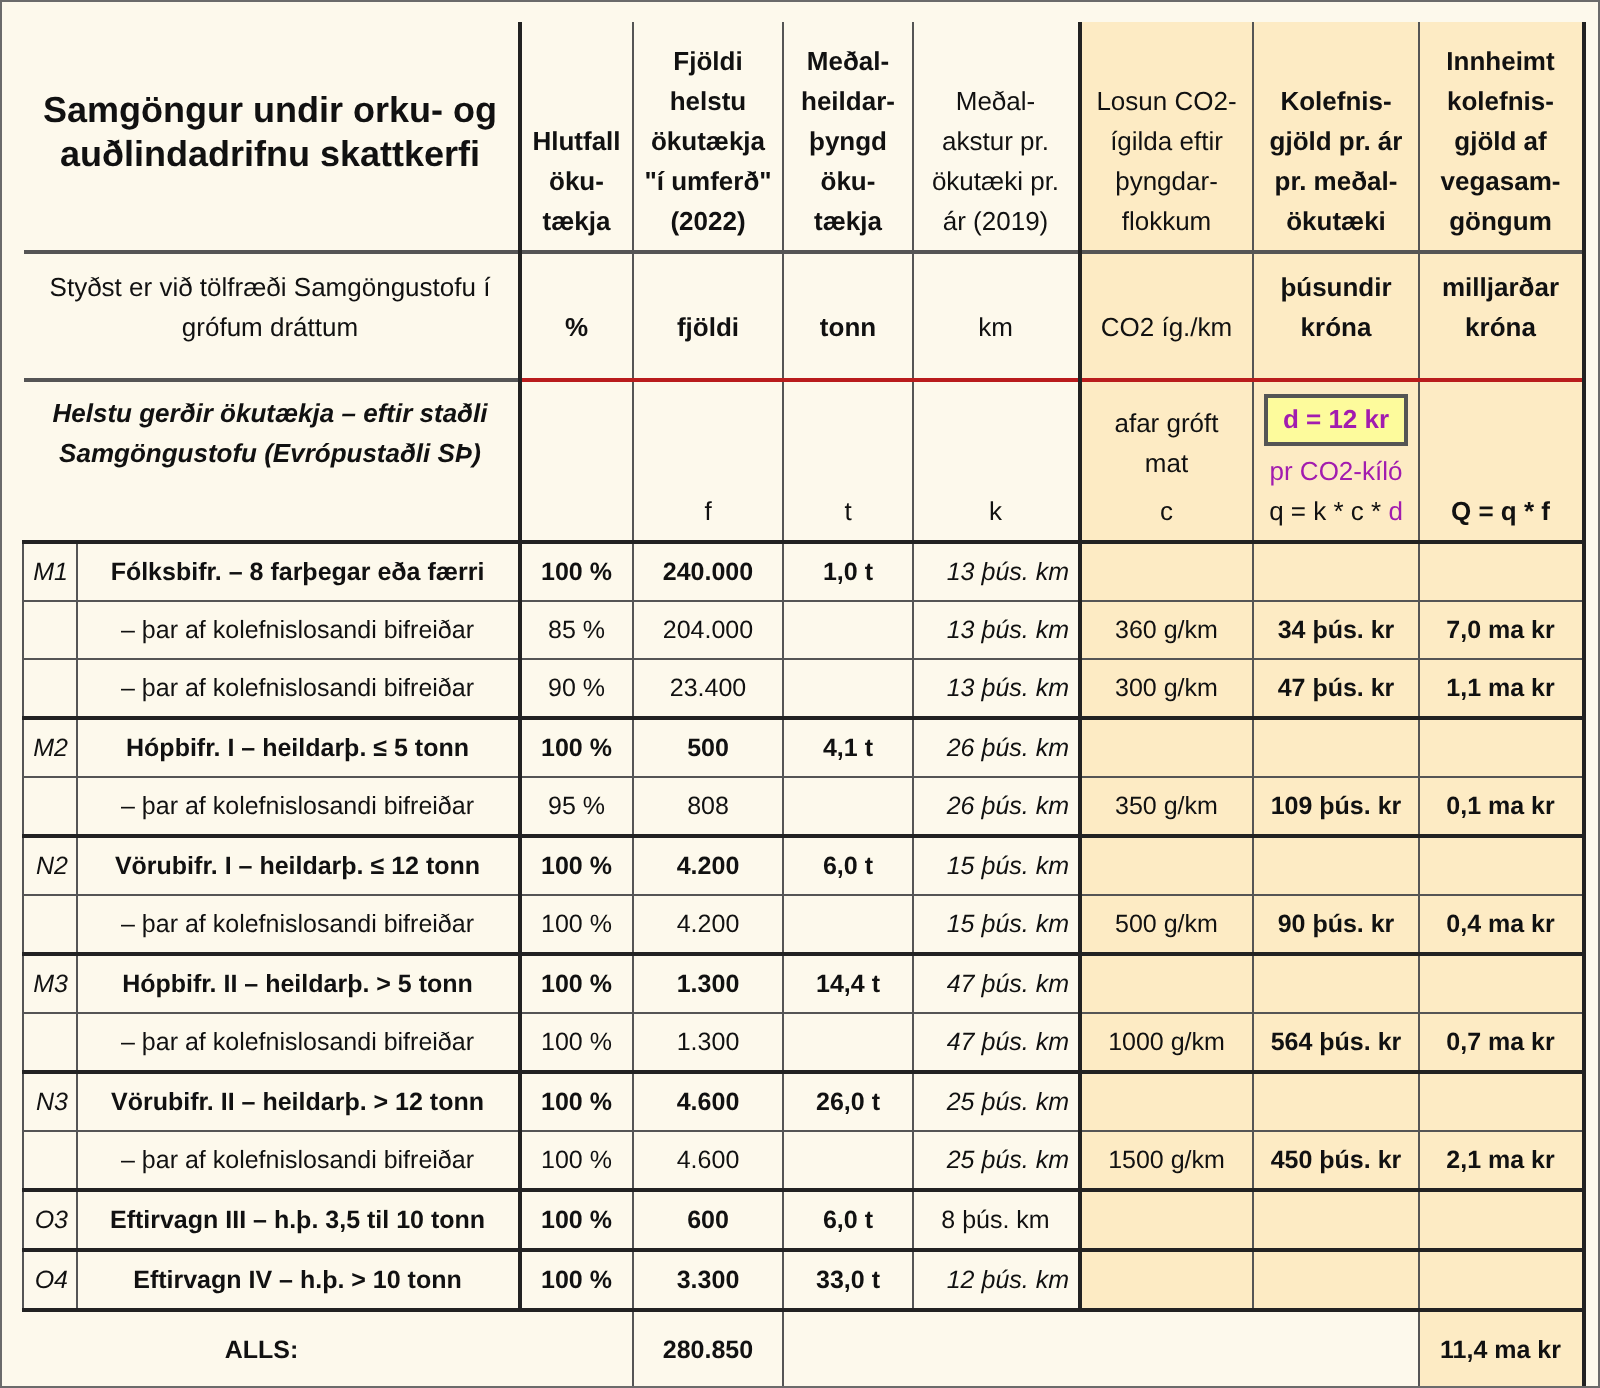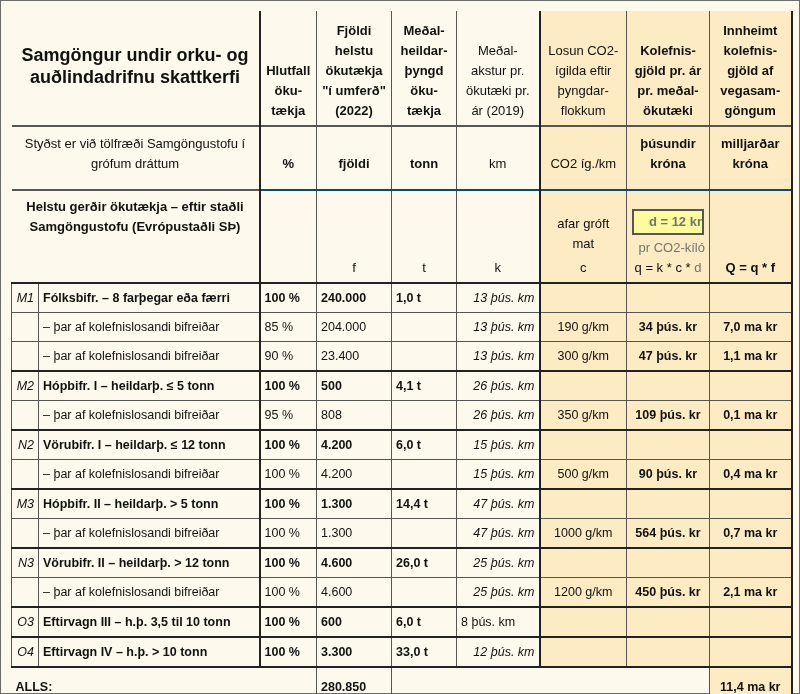"Helstu gerðir ökutækja – eftir" tr.h3 td.subttl { font-style: none -> italic; padding-bottom: 12px -> 0 }
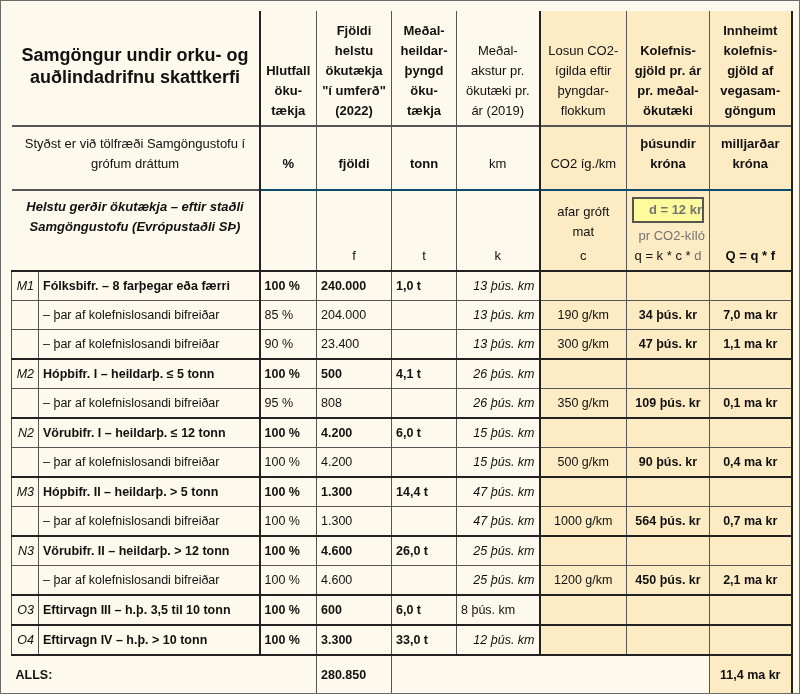"afar gróft mat" tr.h3 td { border-top: 2px solid #0c4a6e -> 2px solid #b91c1c }
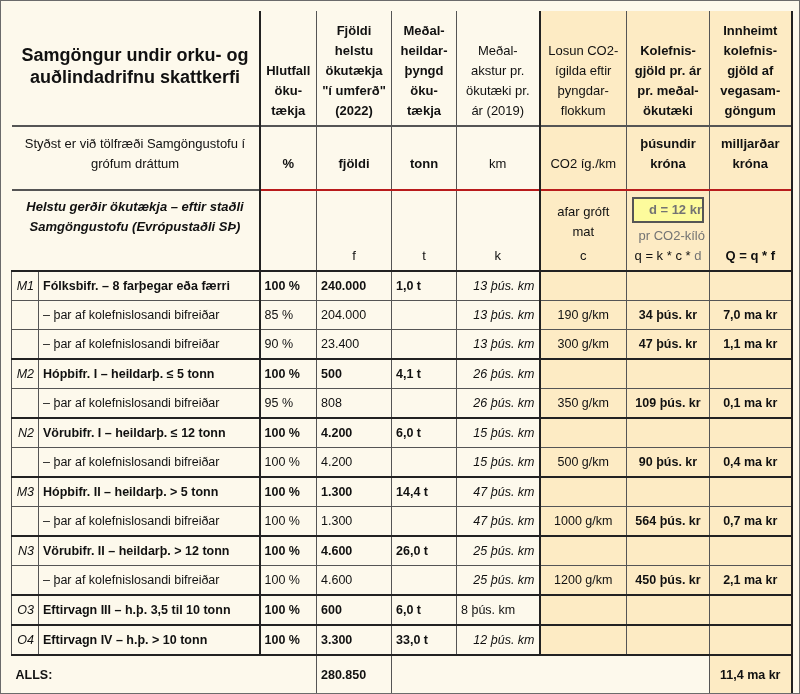"d = 12 kr" .red { color: #737373 -> #a21caf; text-align: right -> none }
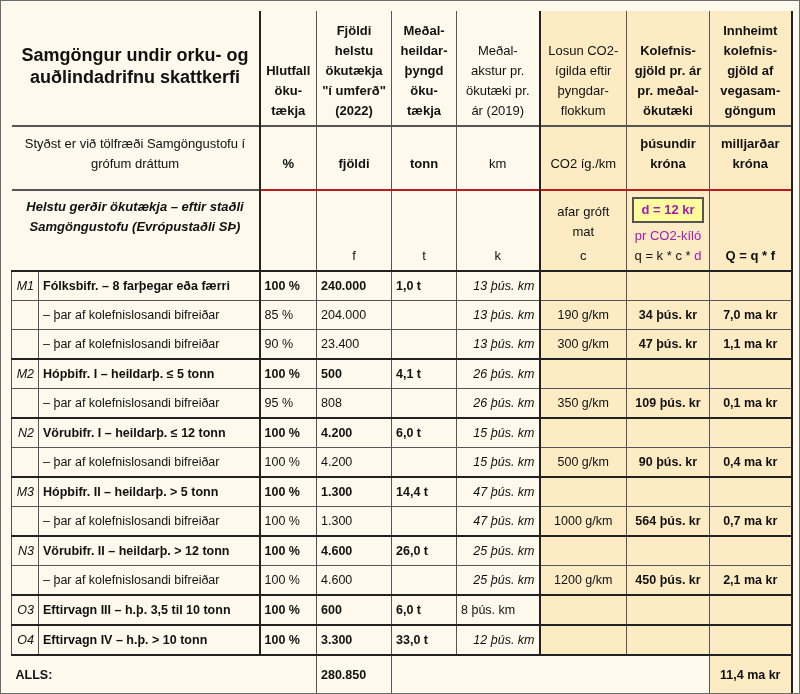"Fólksbifr. – 8 farþegar eða" .r { text-align: left -> center }
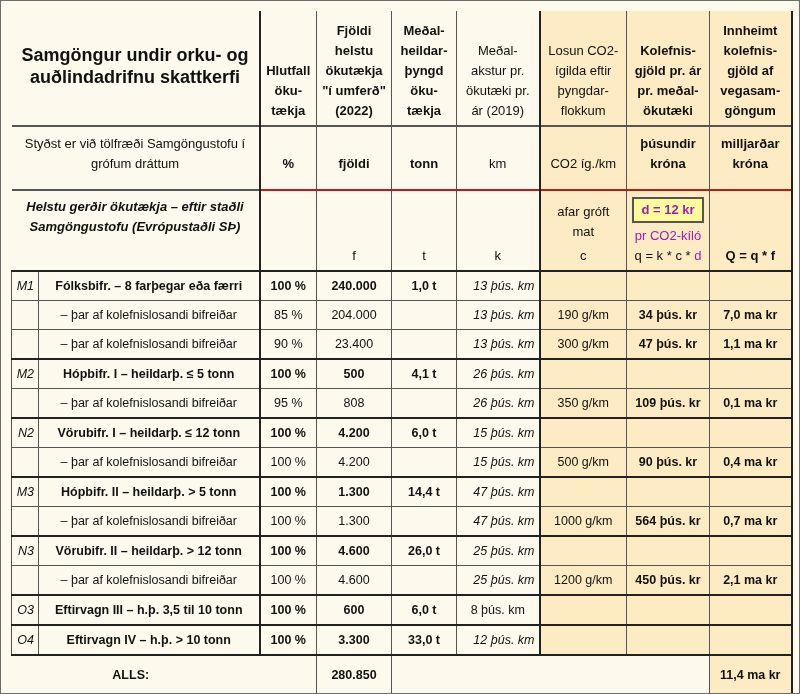"190 g/km" td.tan { text: 190 -> 360 }
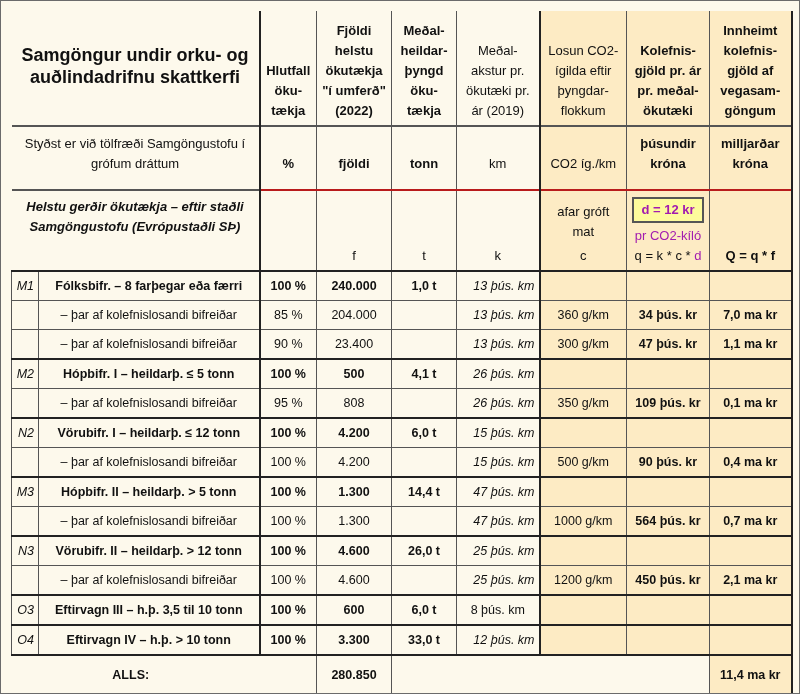"1200 g/km" td.tan { text: 1200 -> 1500 }
